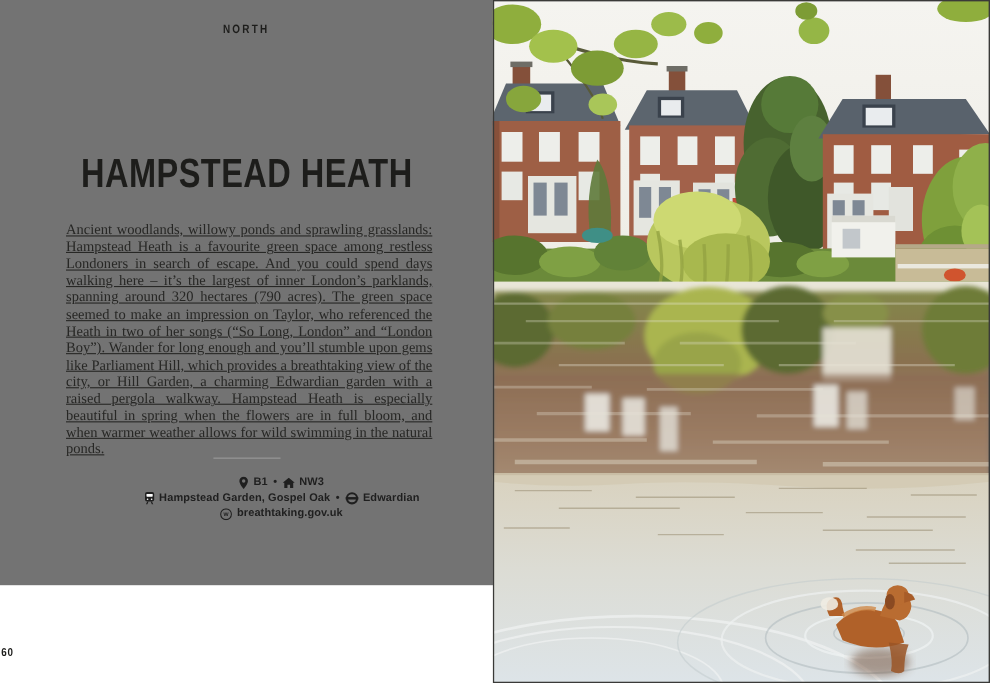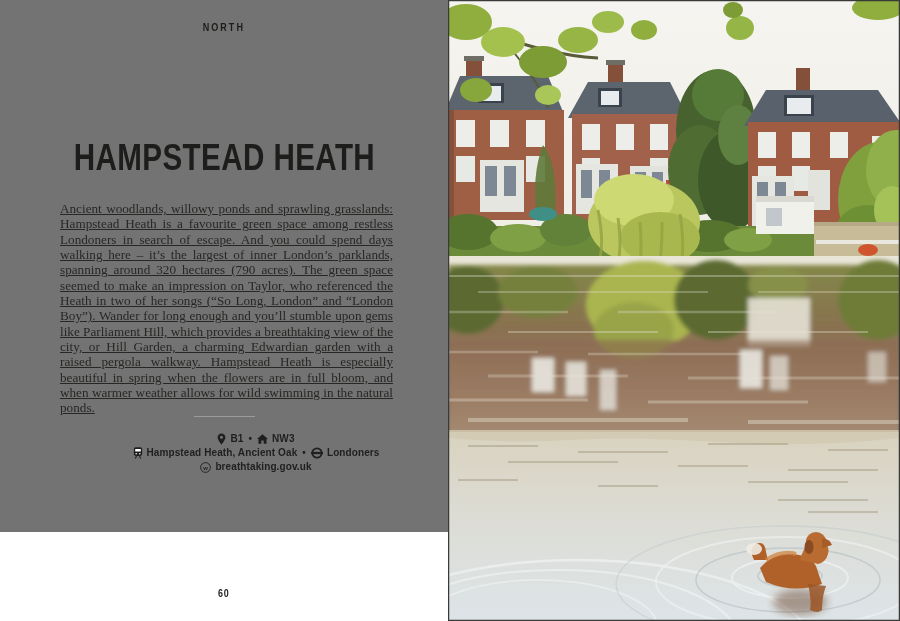"Hampstead Heath, Ancient Oak" span { text: Heath, Ancient -> Garden, Gospel }
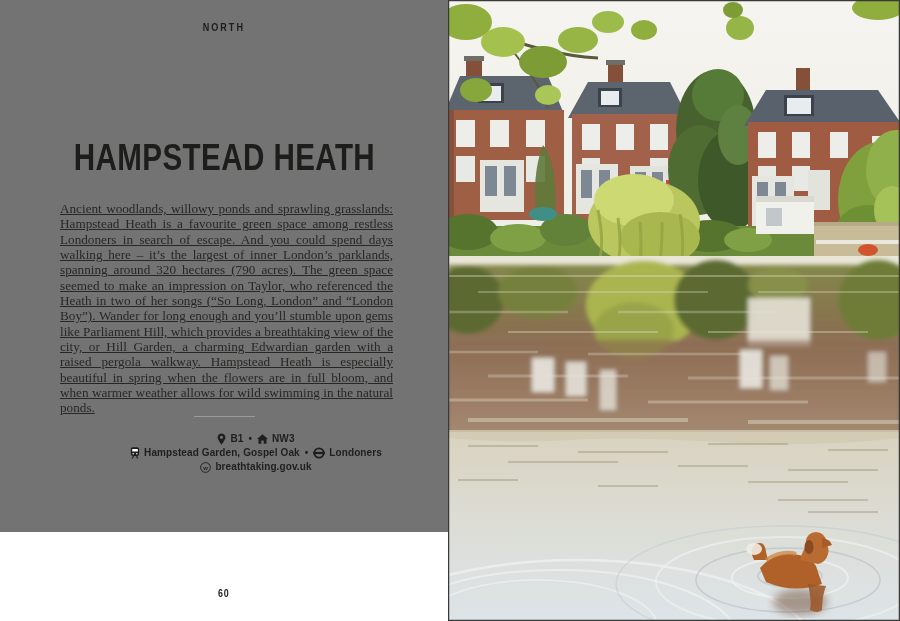"Londoners" span { text: Londoners -> Edwardian }
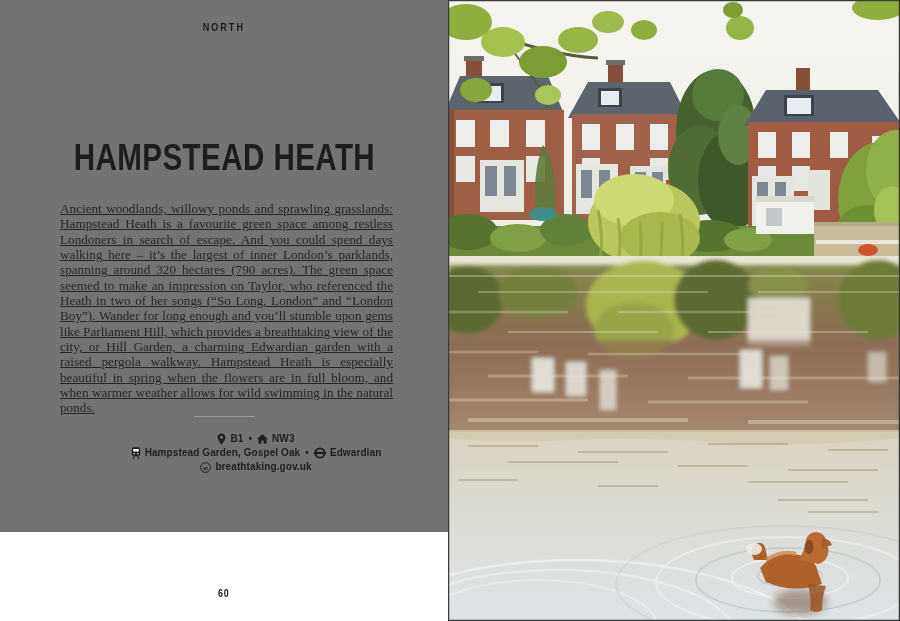"60" .page-number { text-align: center -> none }
